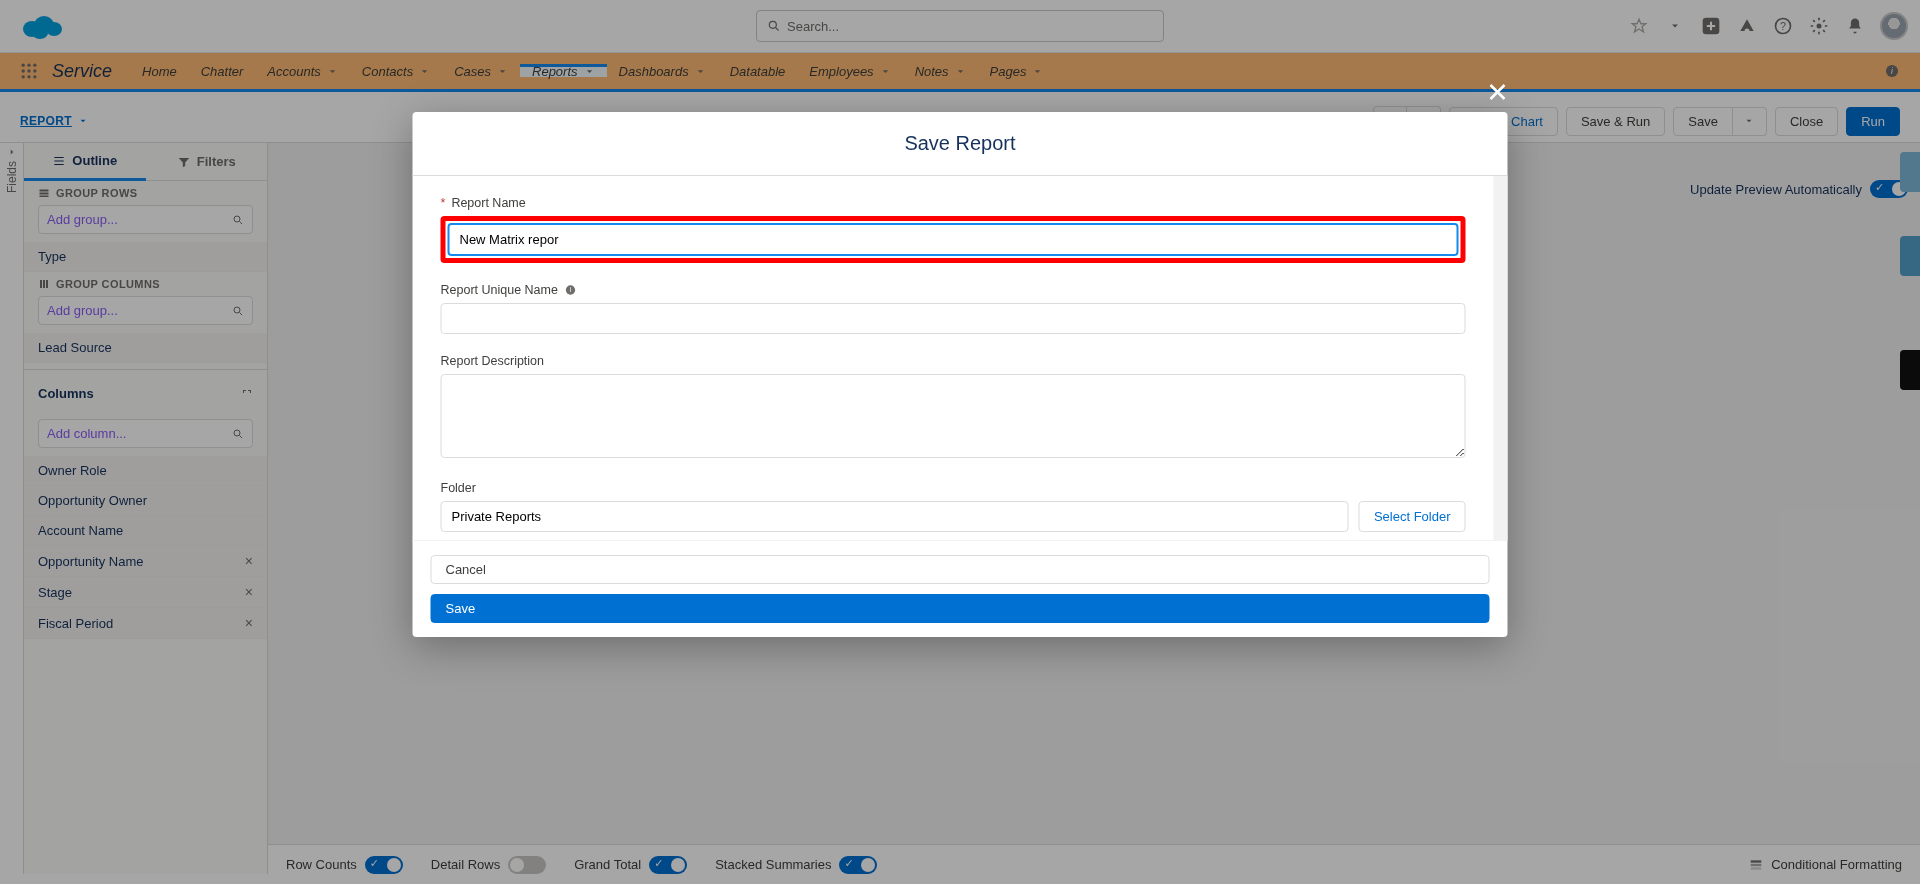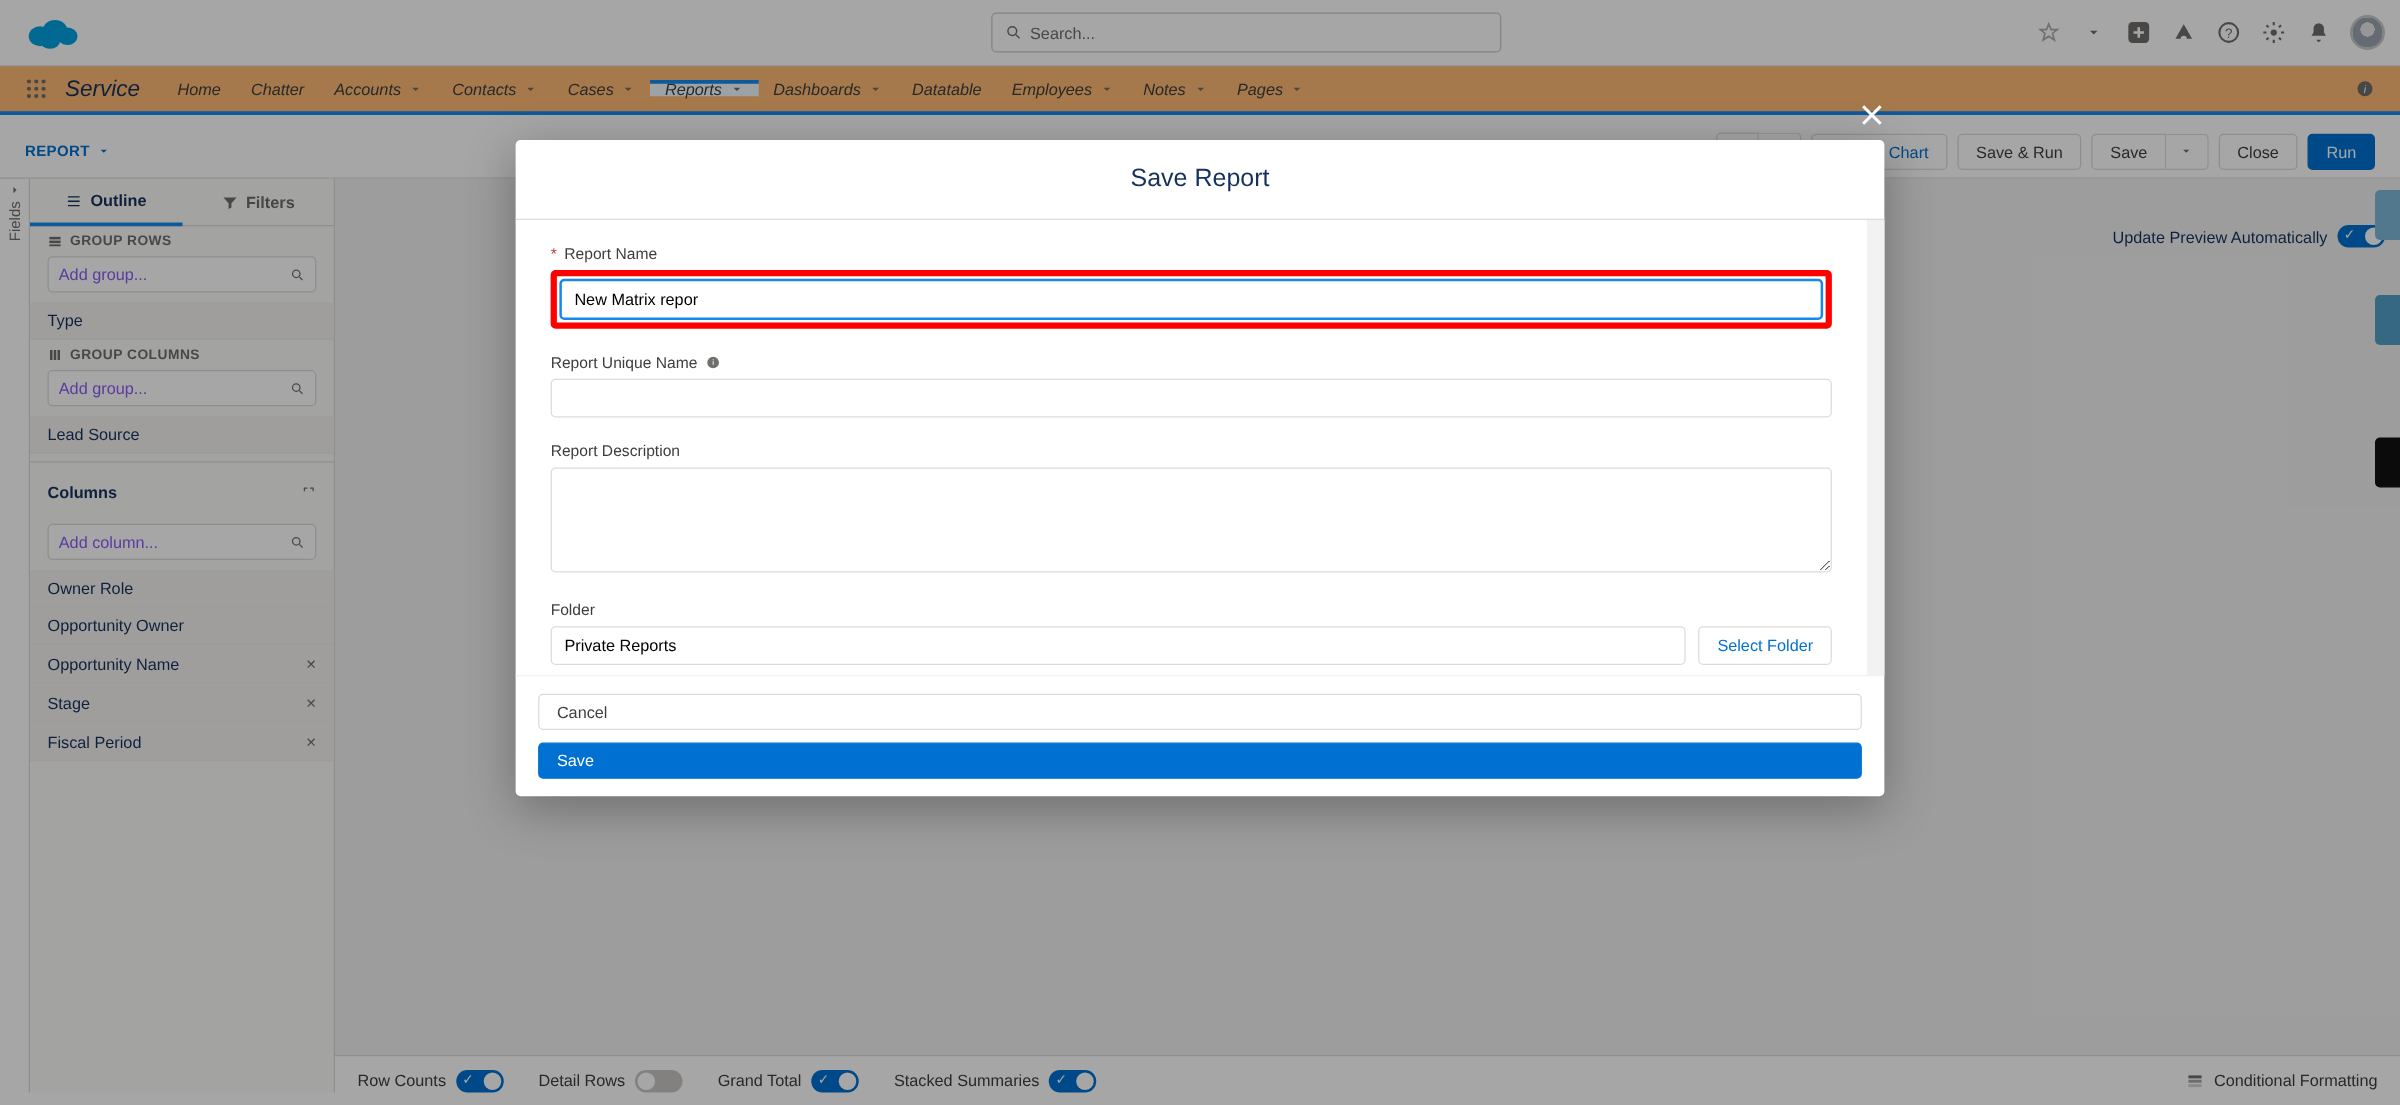"Search..." .search-box { margin-left: 37px -> none }
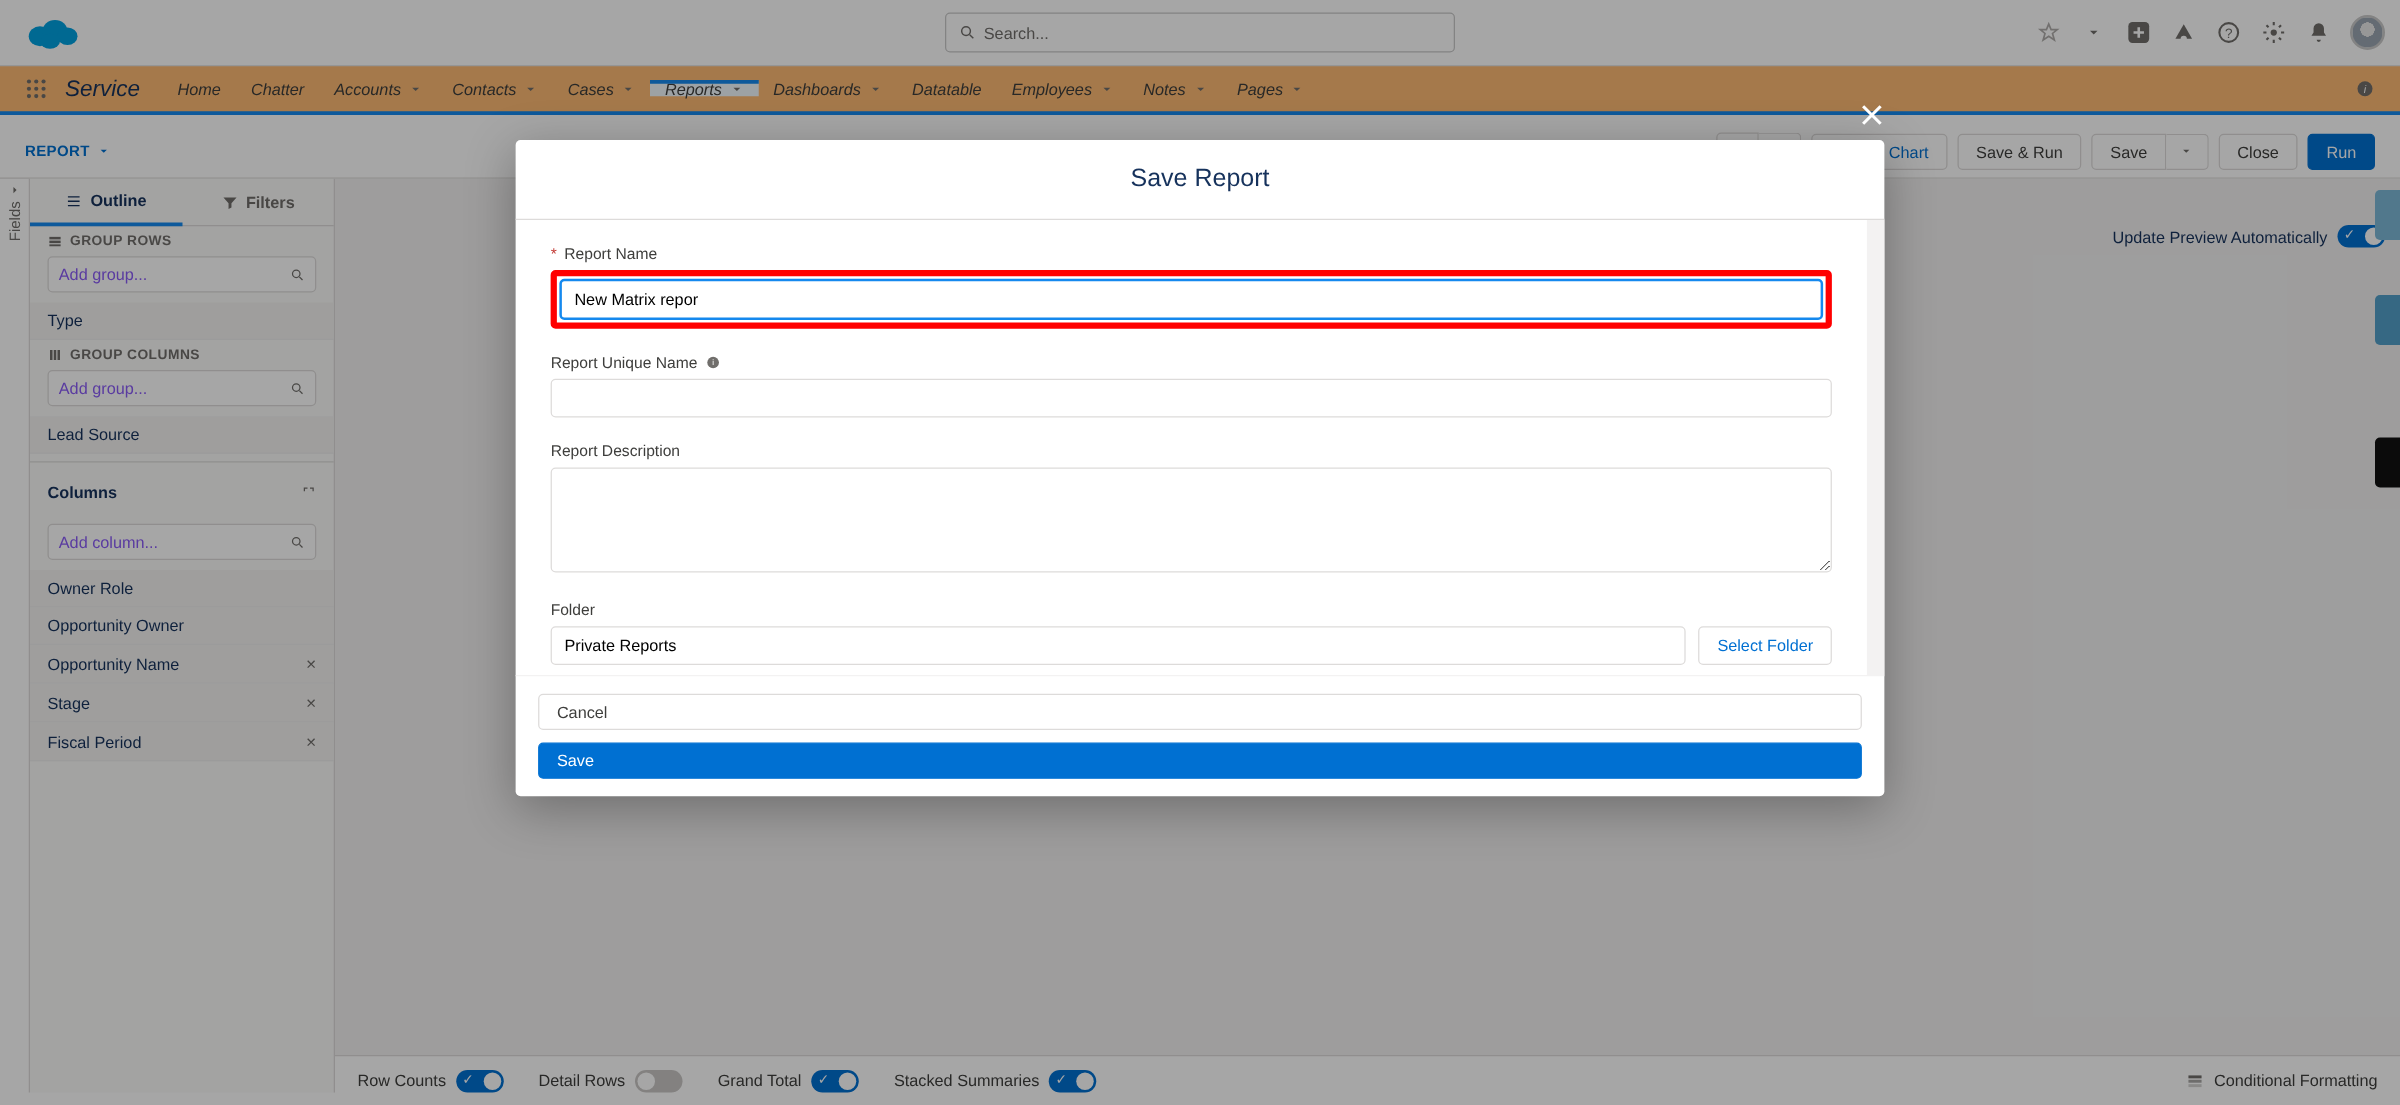"REPORT" .report-head-left .crumb { text-decoration: none -> underline }
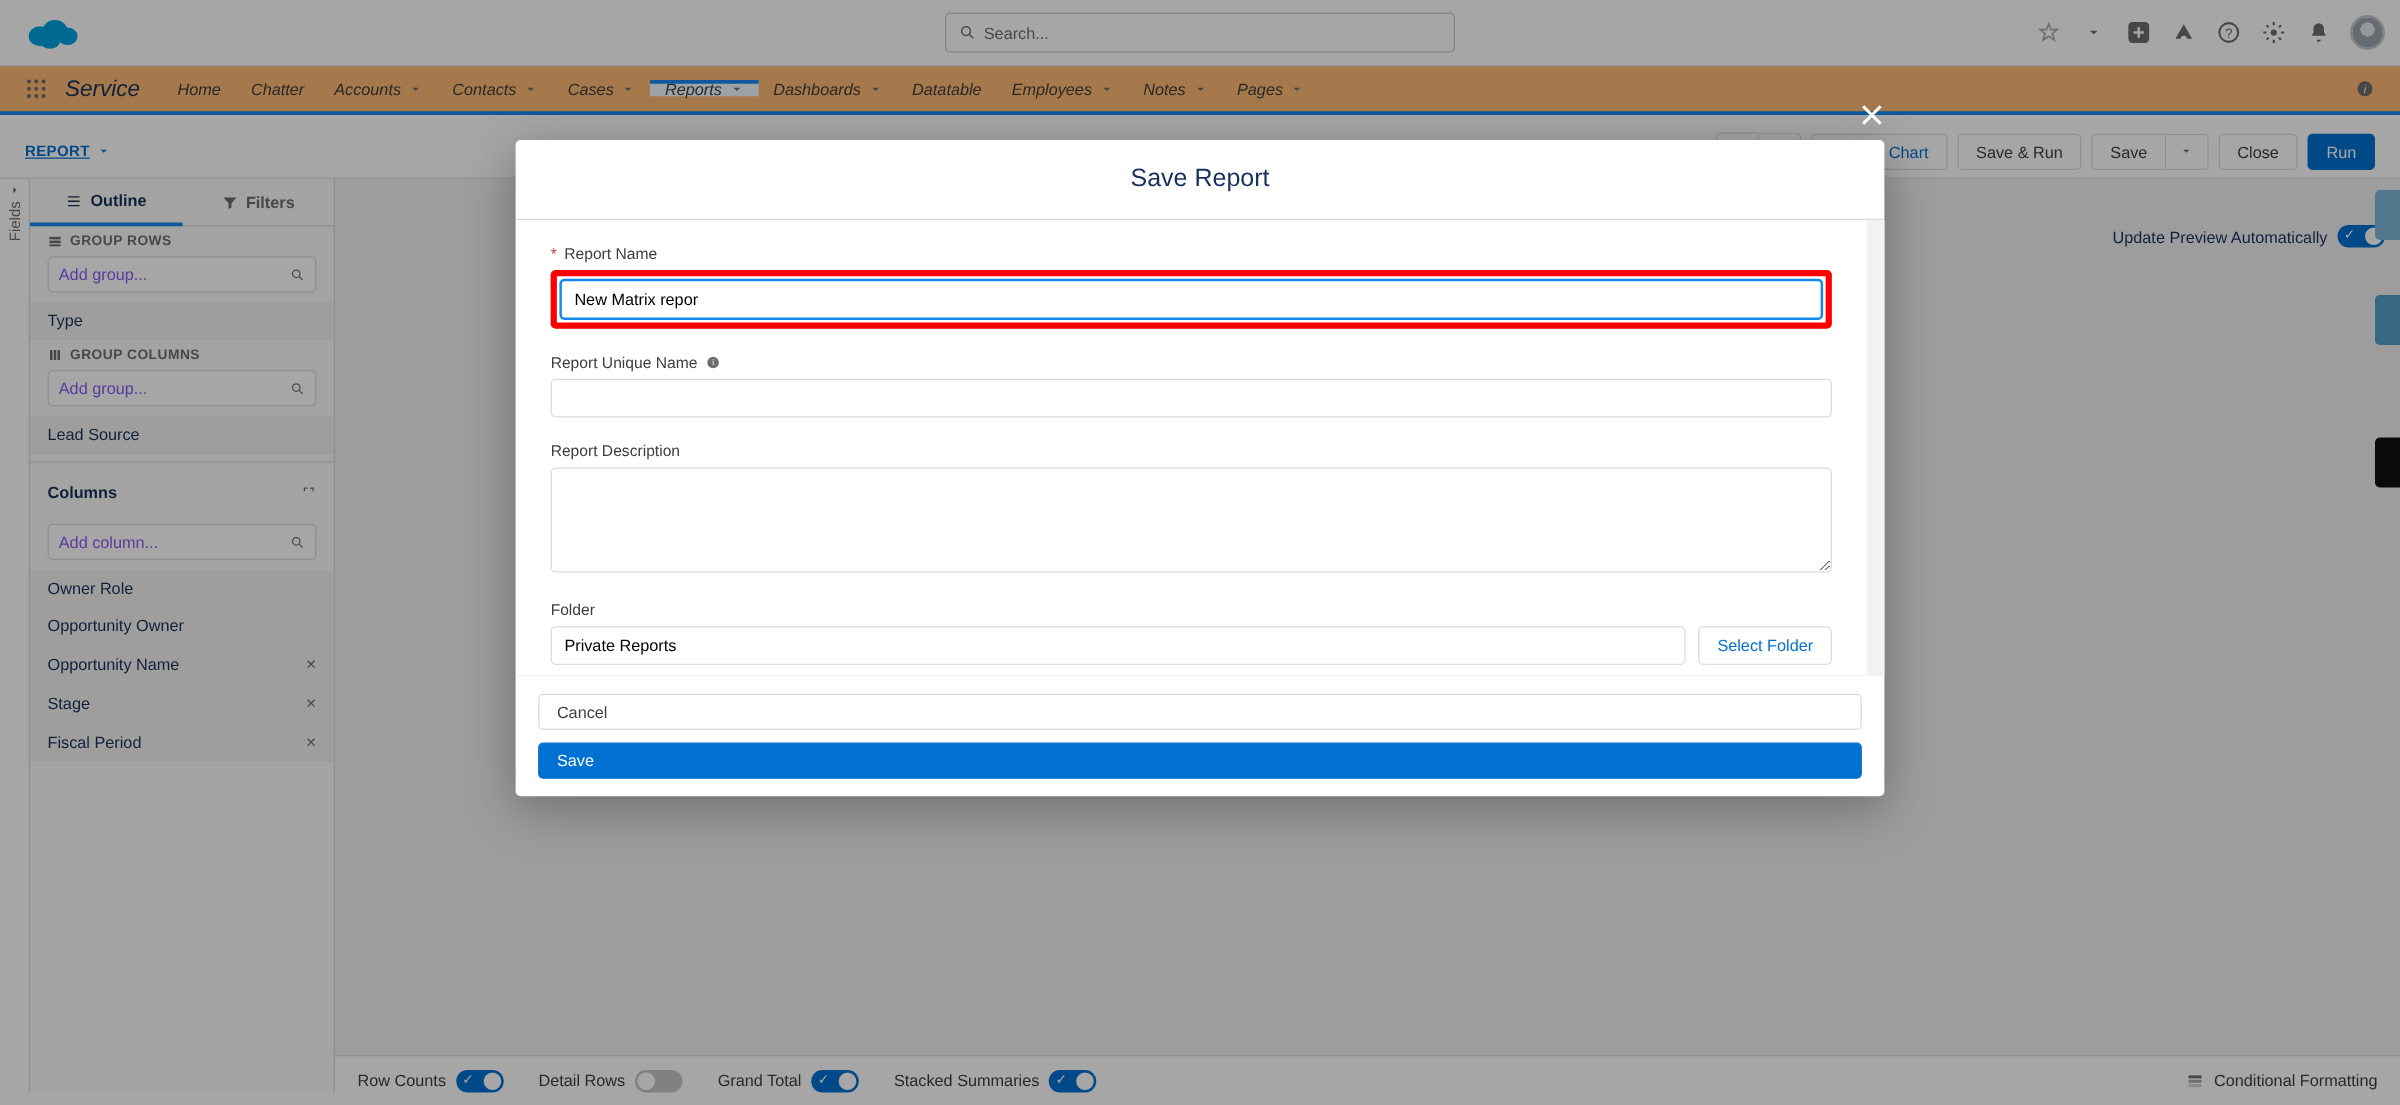"Account Name" div.row-item { html: none -> <div> <span>Account Name</span> </div> }
